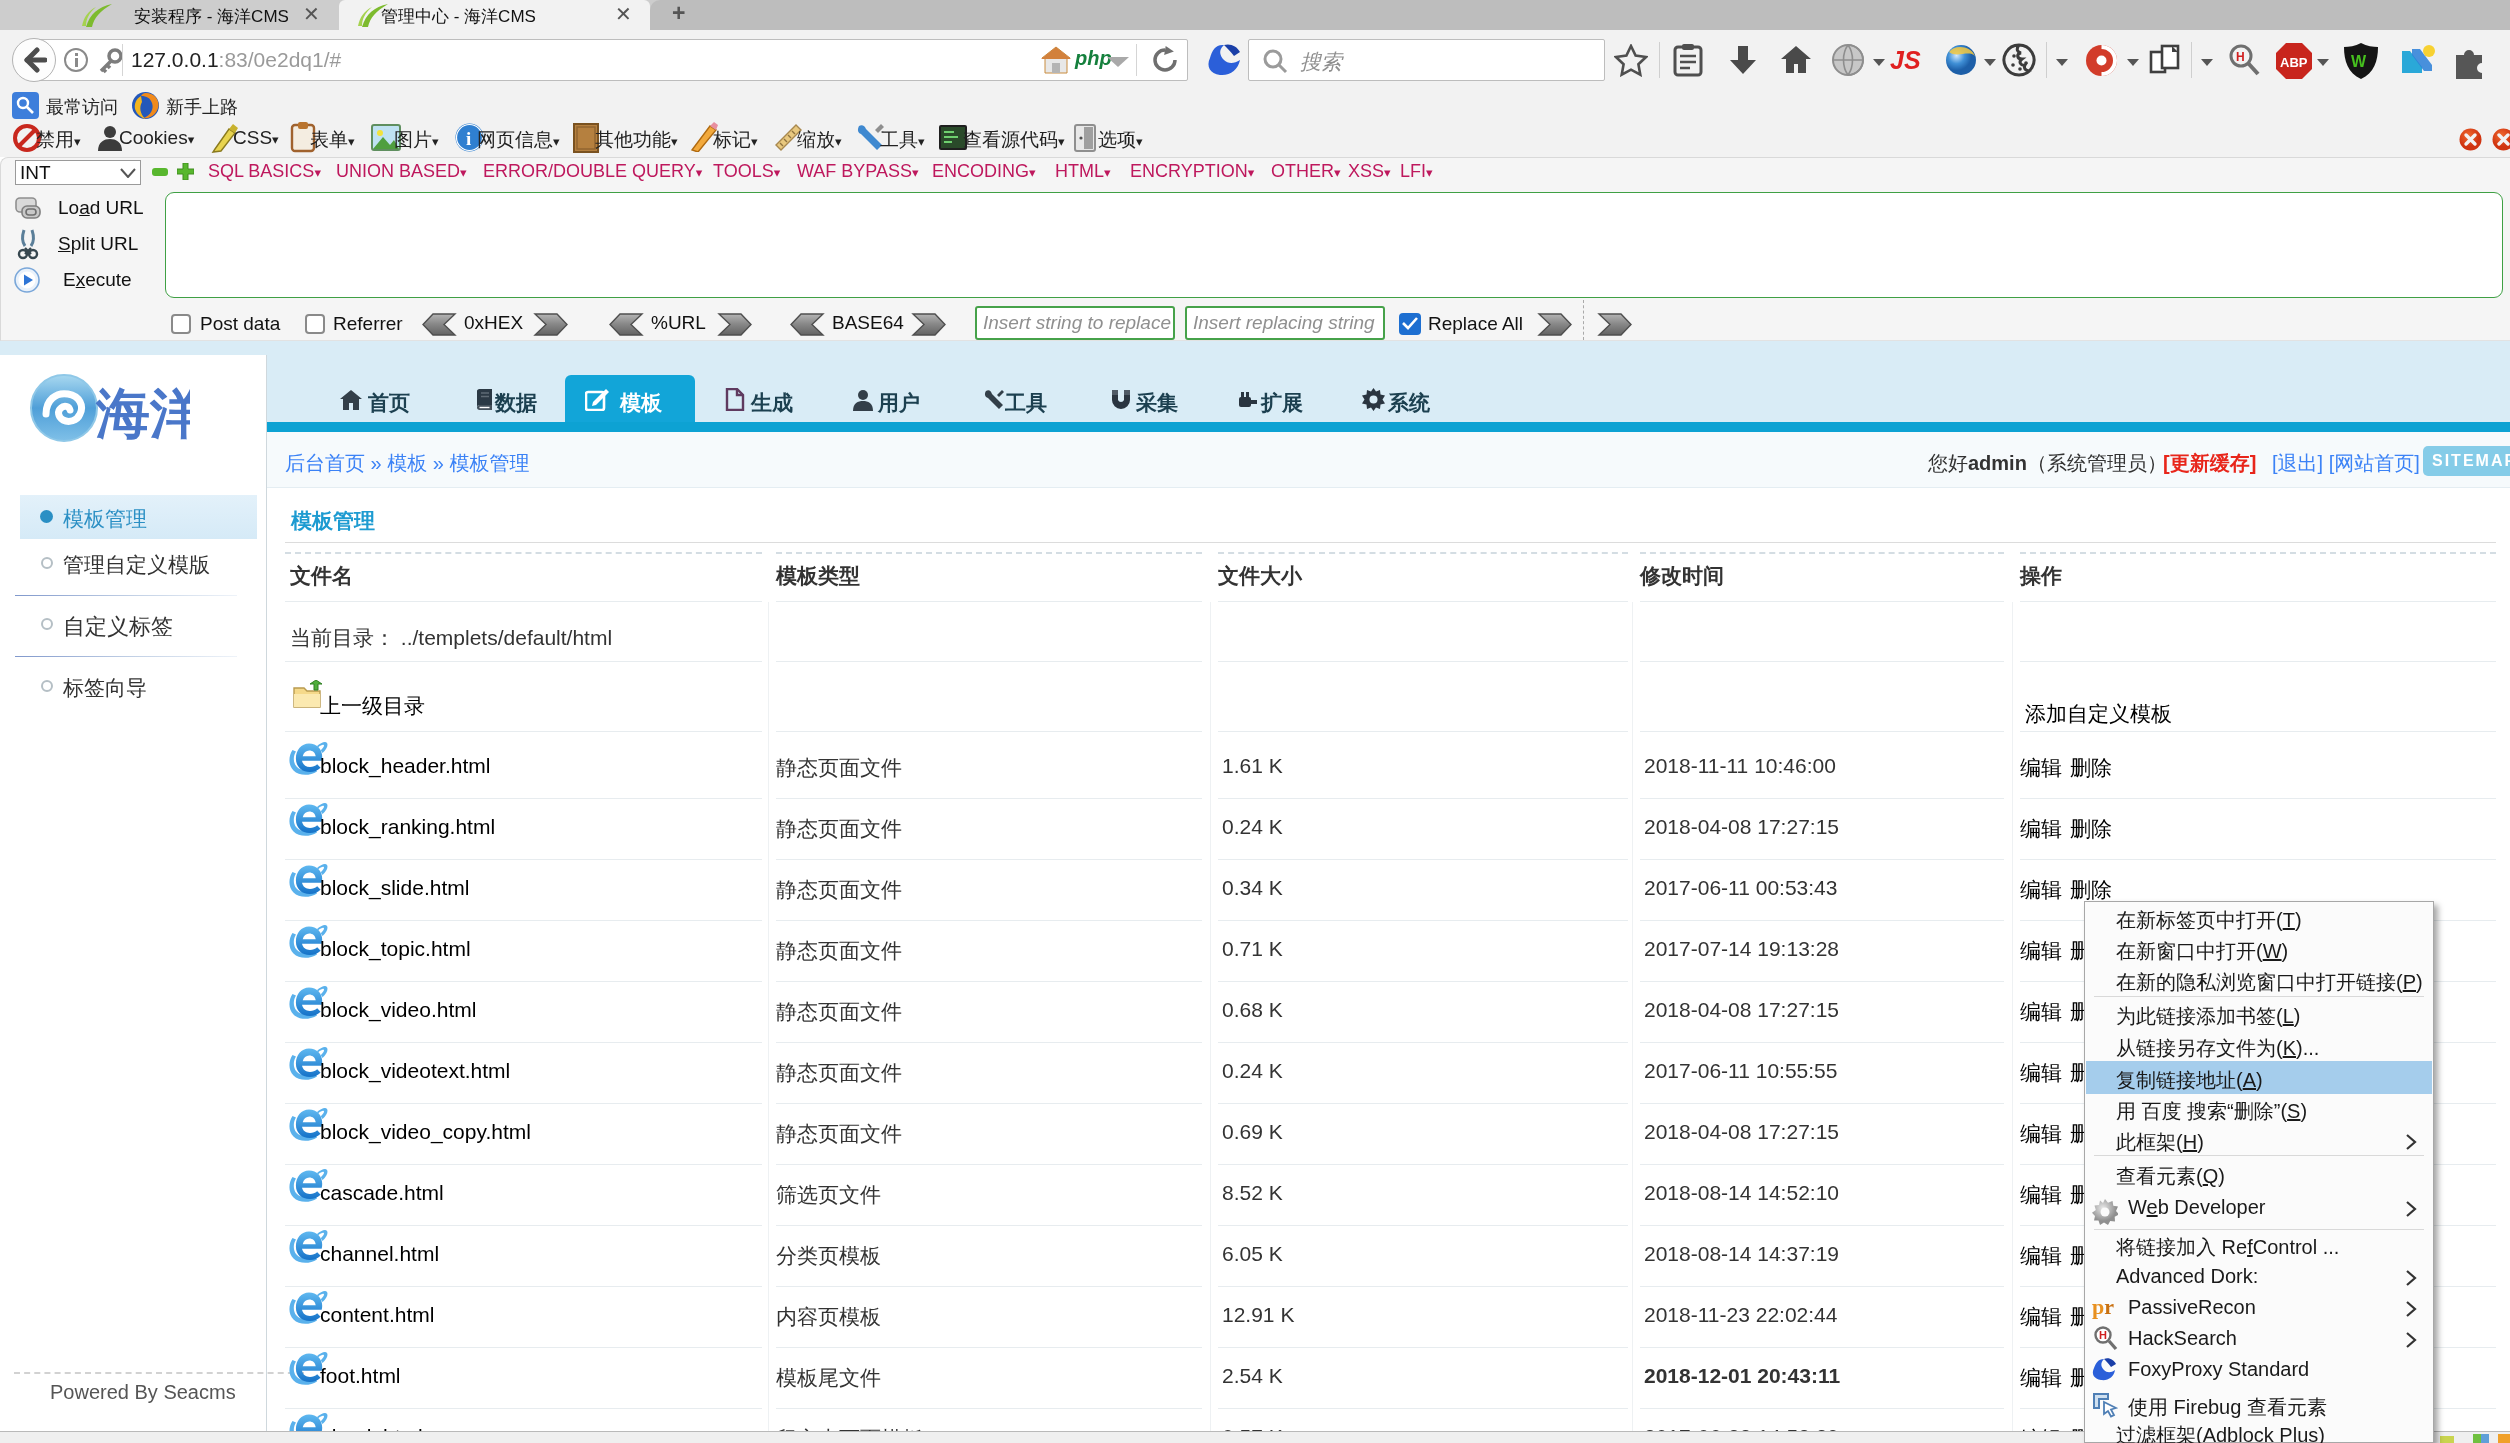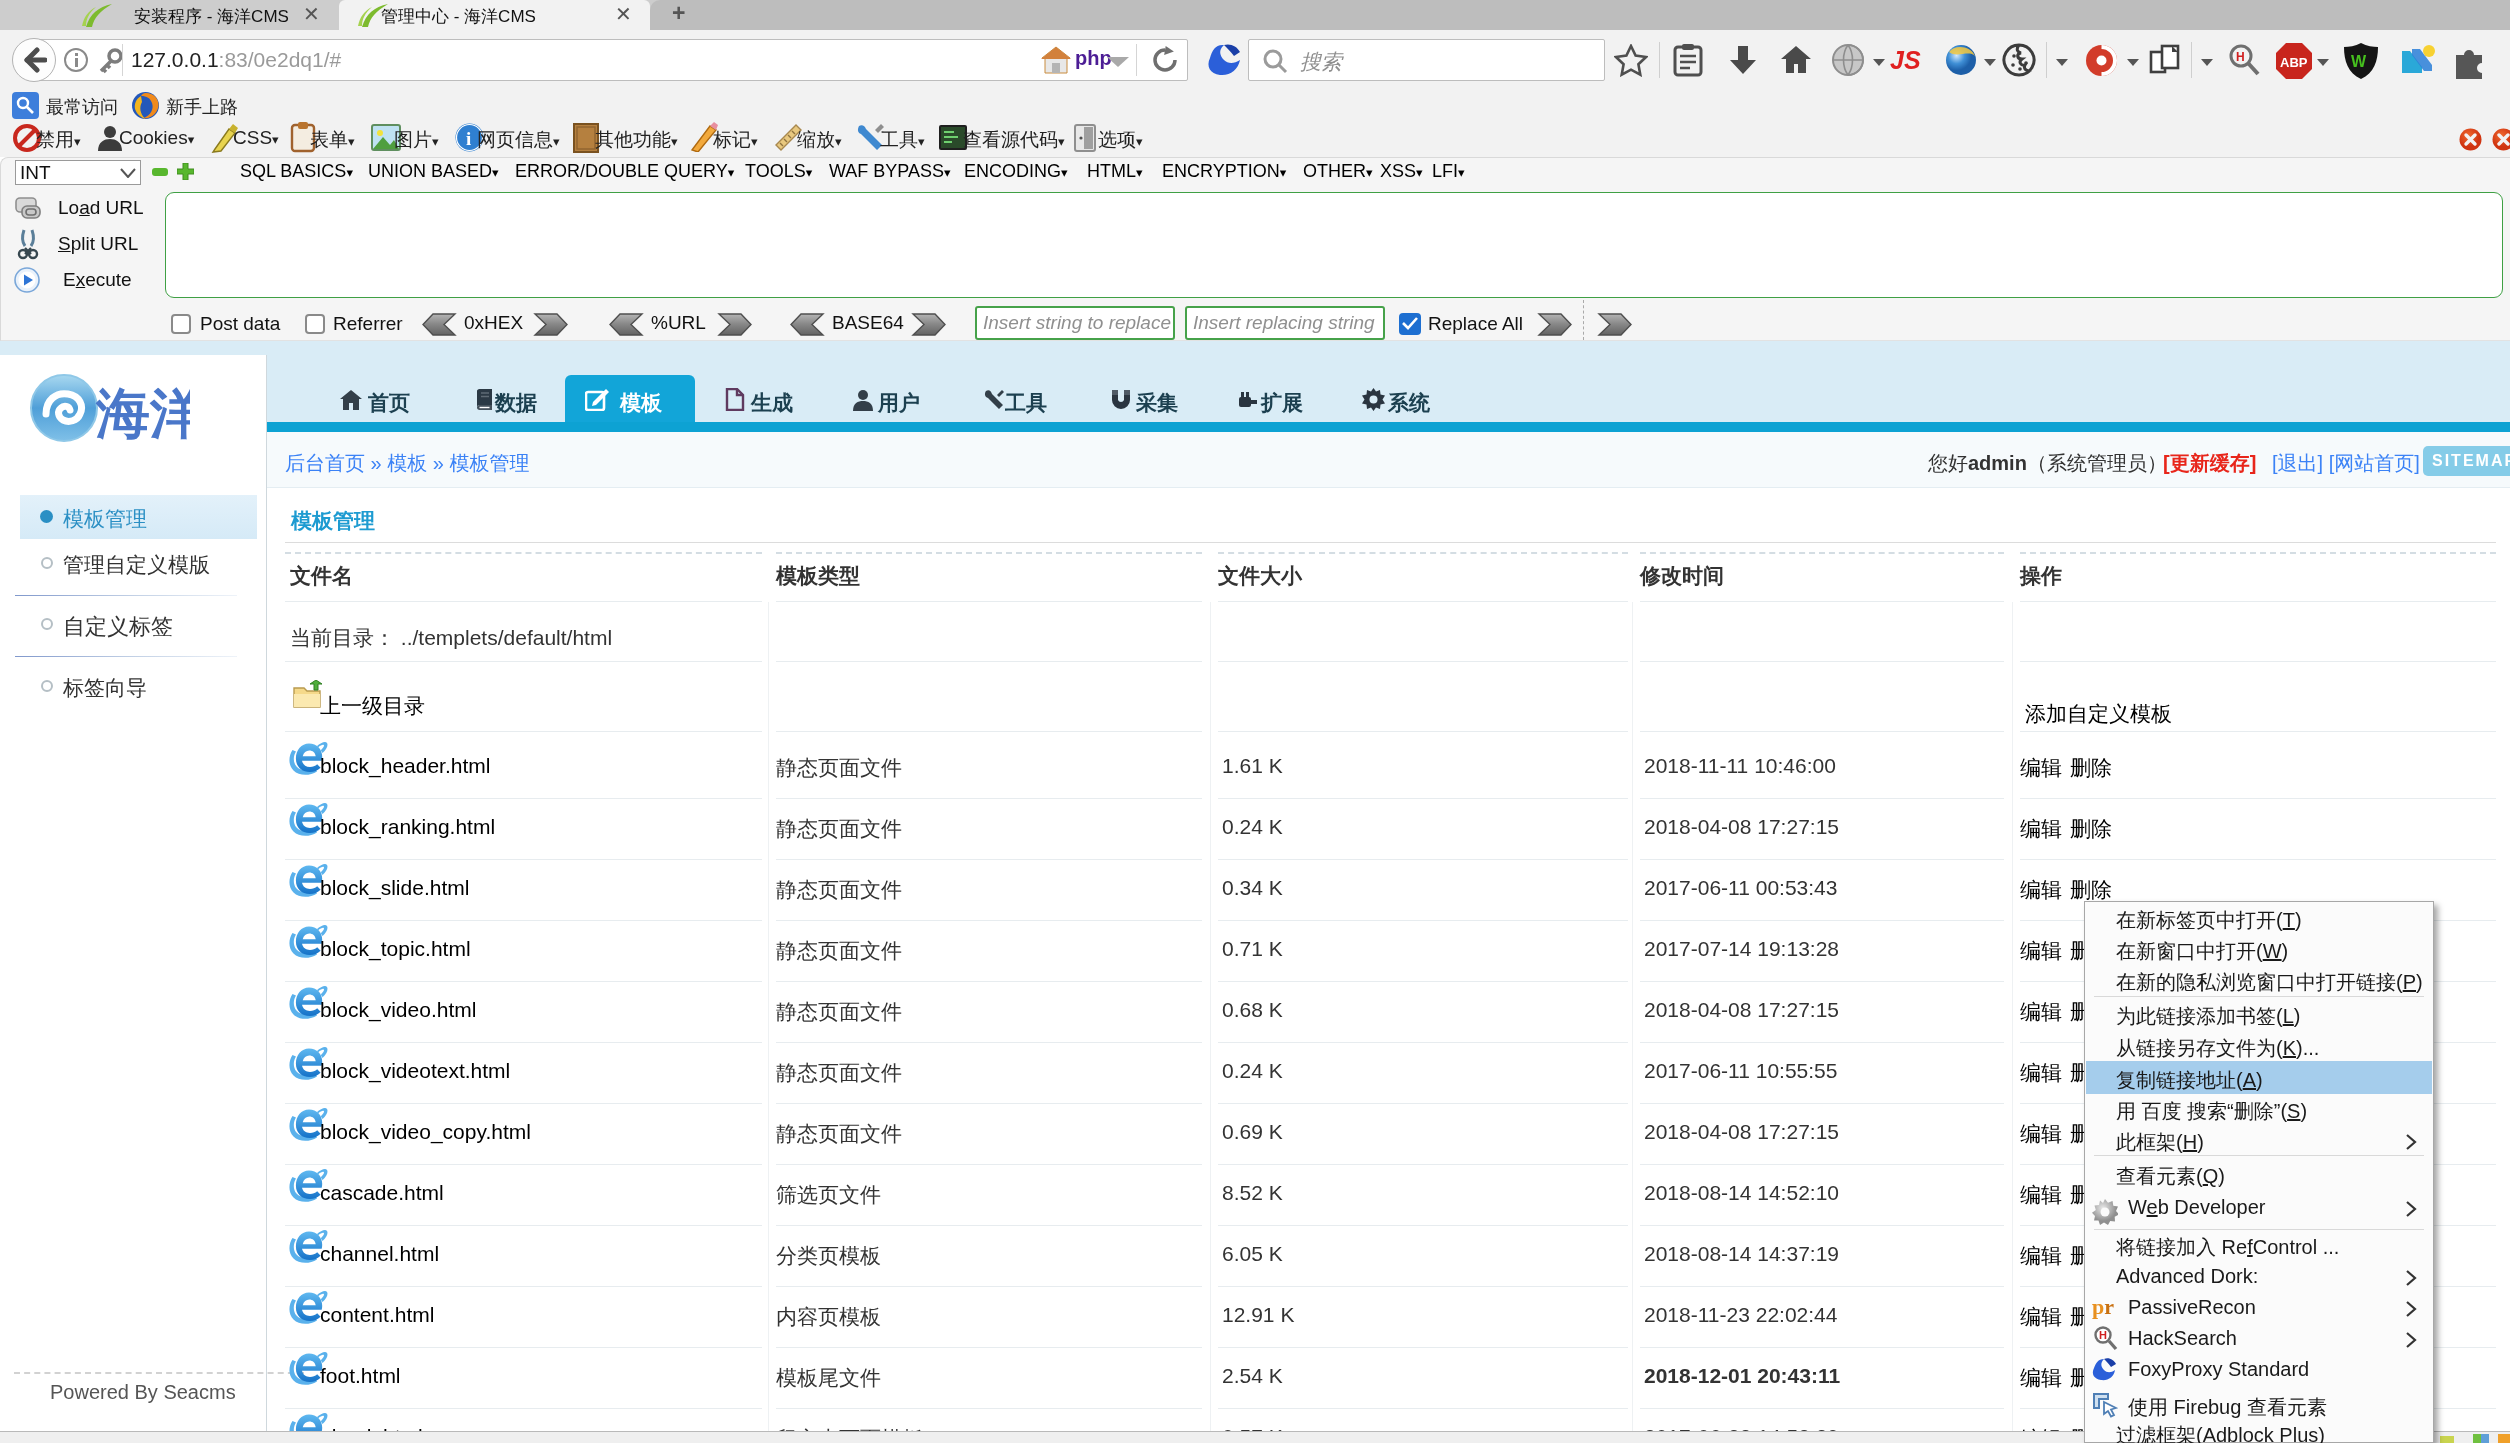"php" div.abs { color: #4c1d95 -> #15803d; font-style: none -> italic }
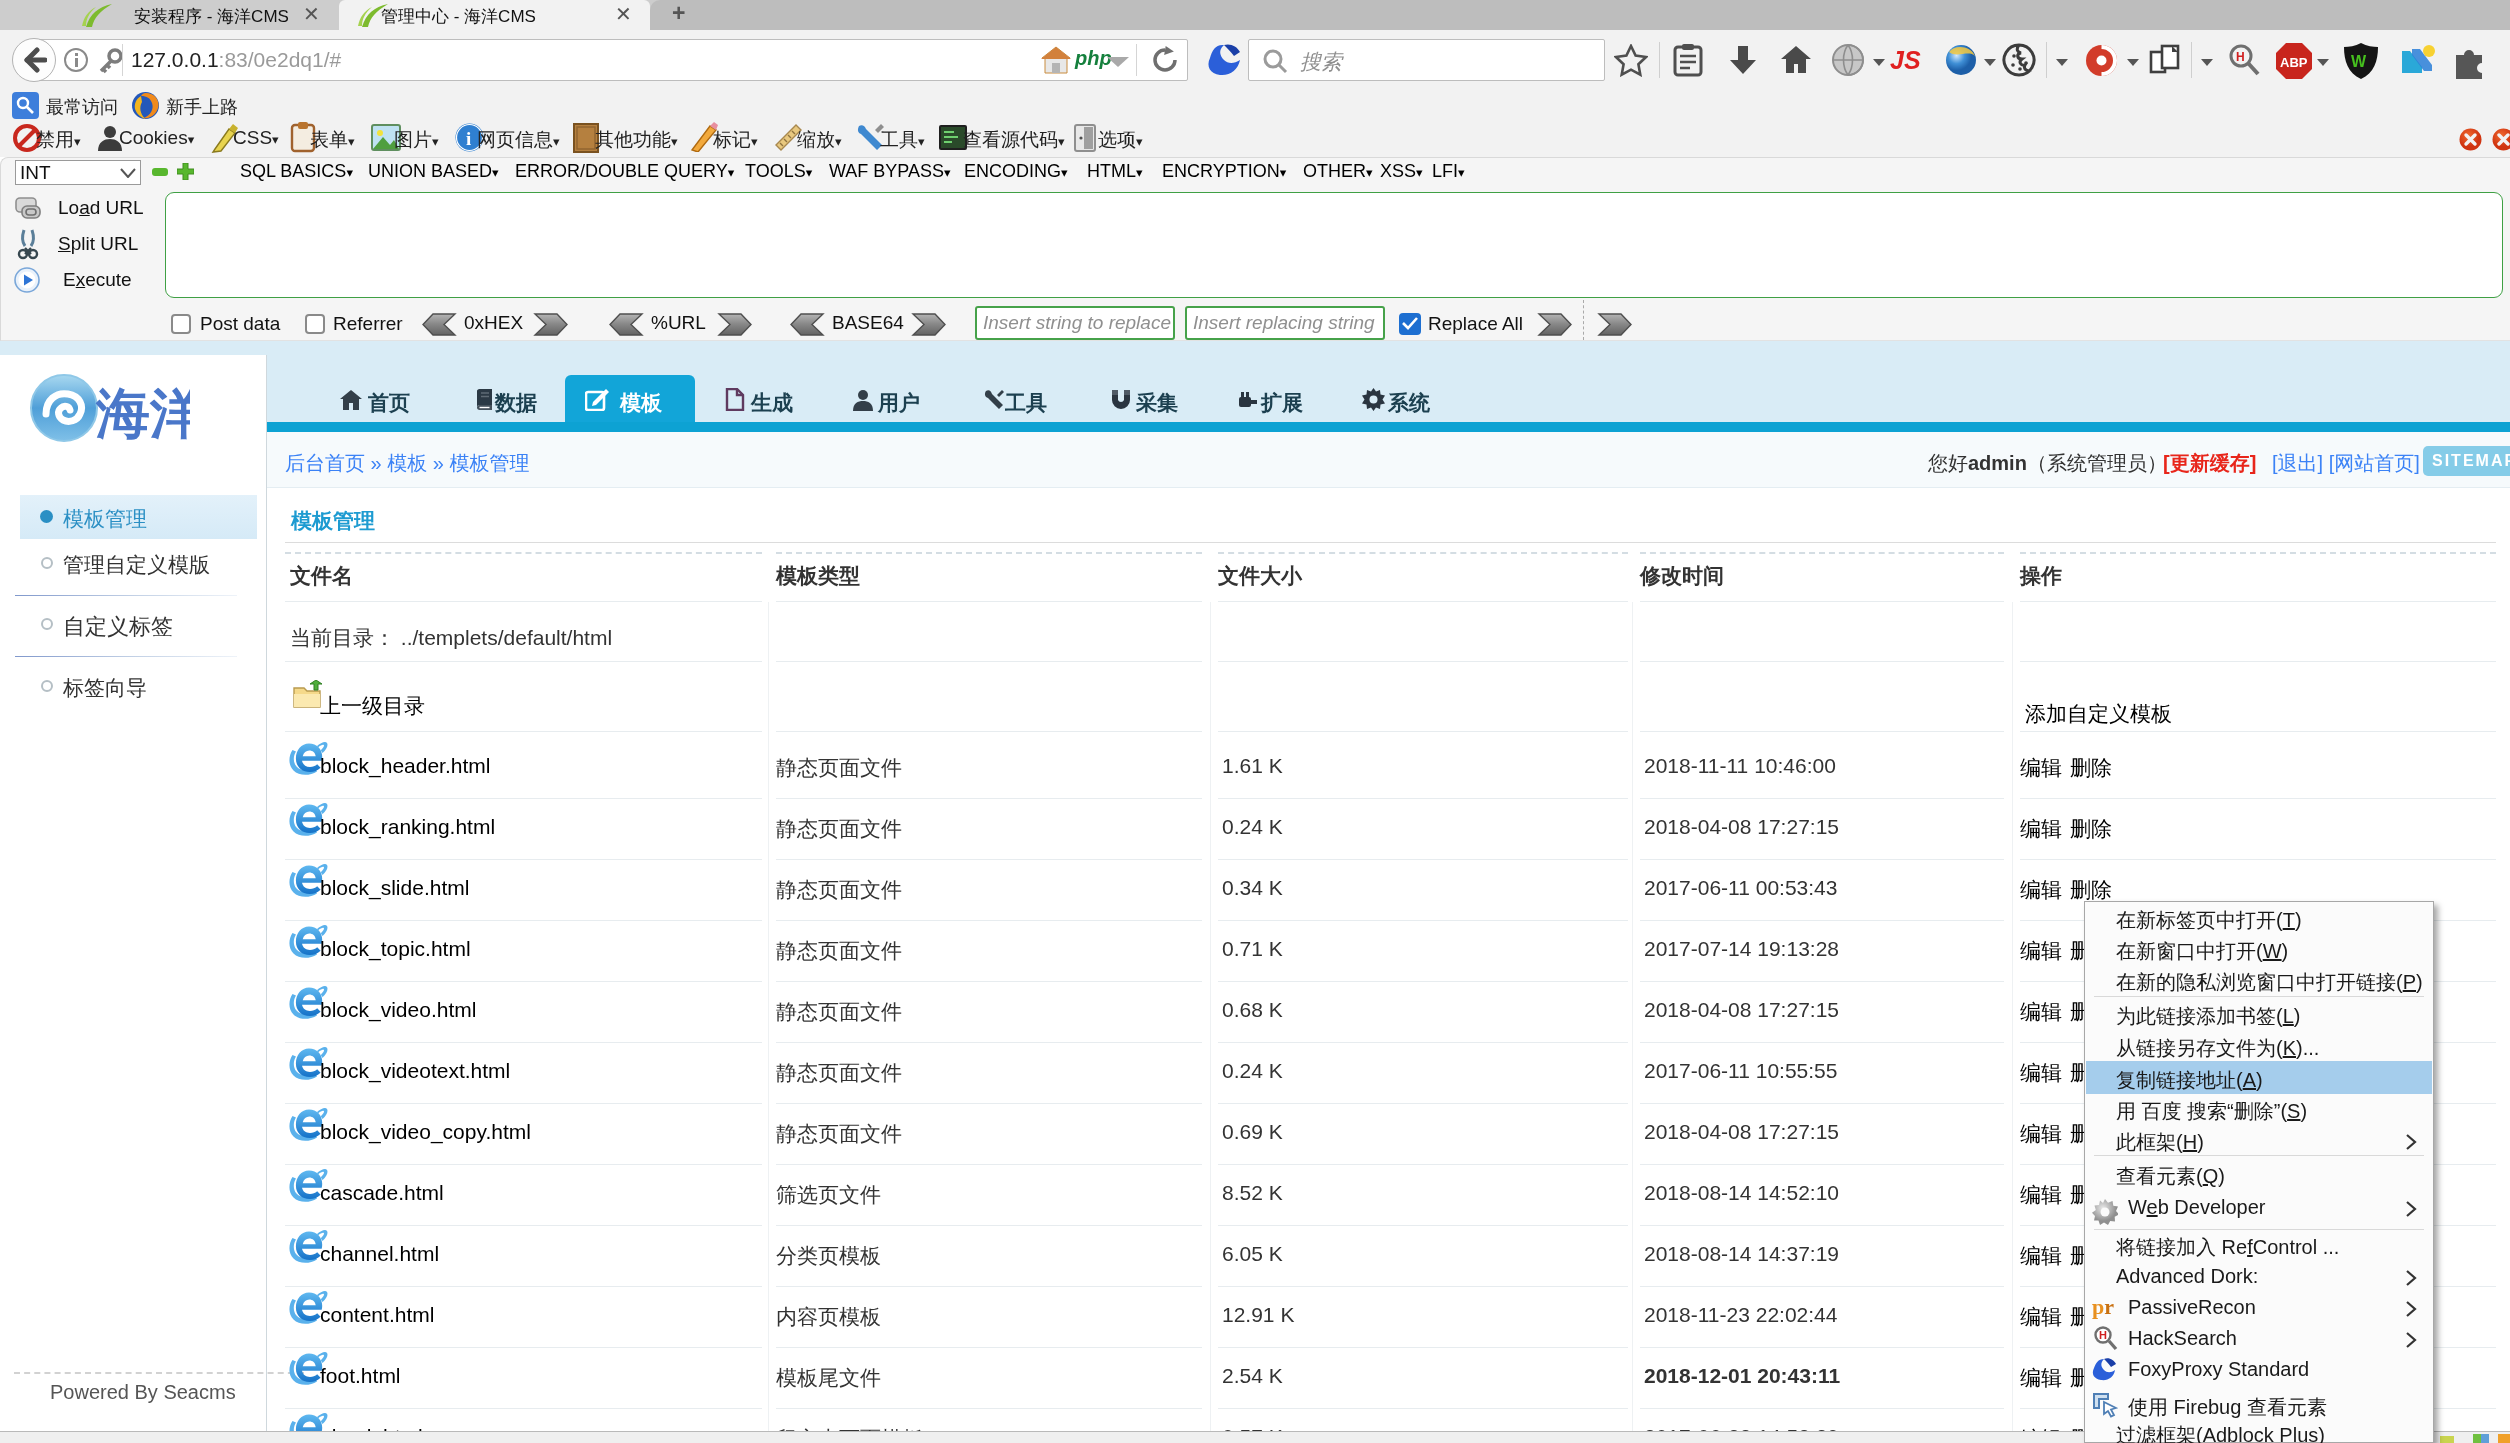"SQL BASICS▾" .hbmenu { color: #000000 -> #be185d; margin-left: 32px -> none }
